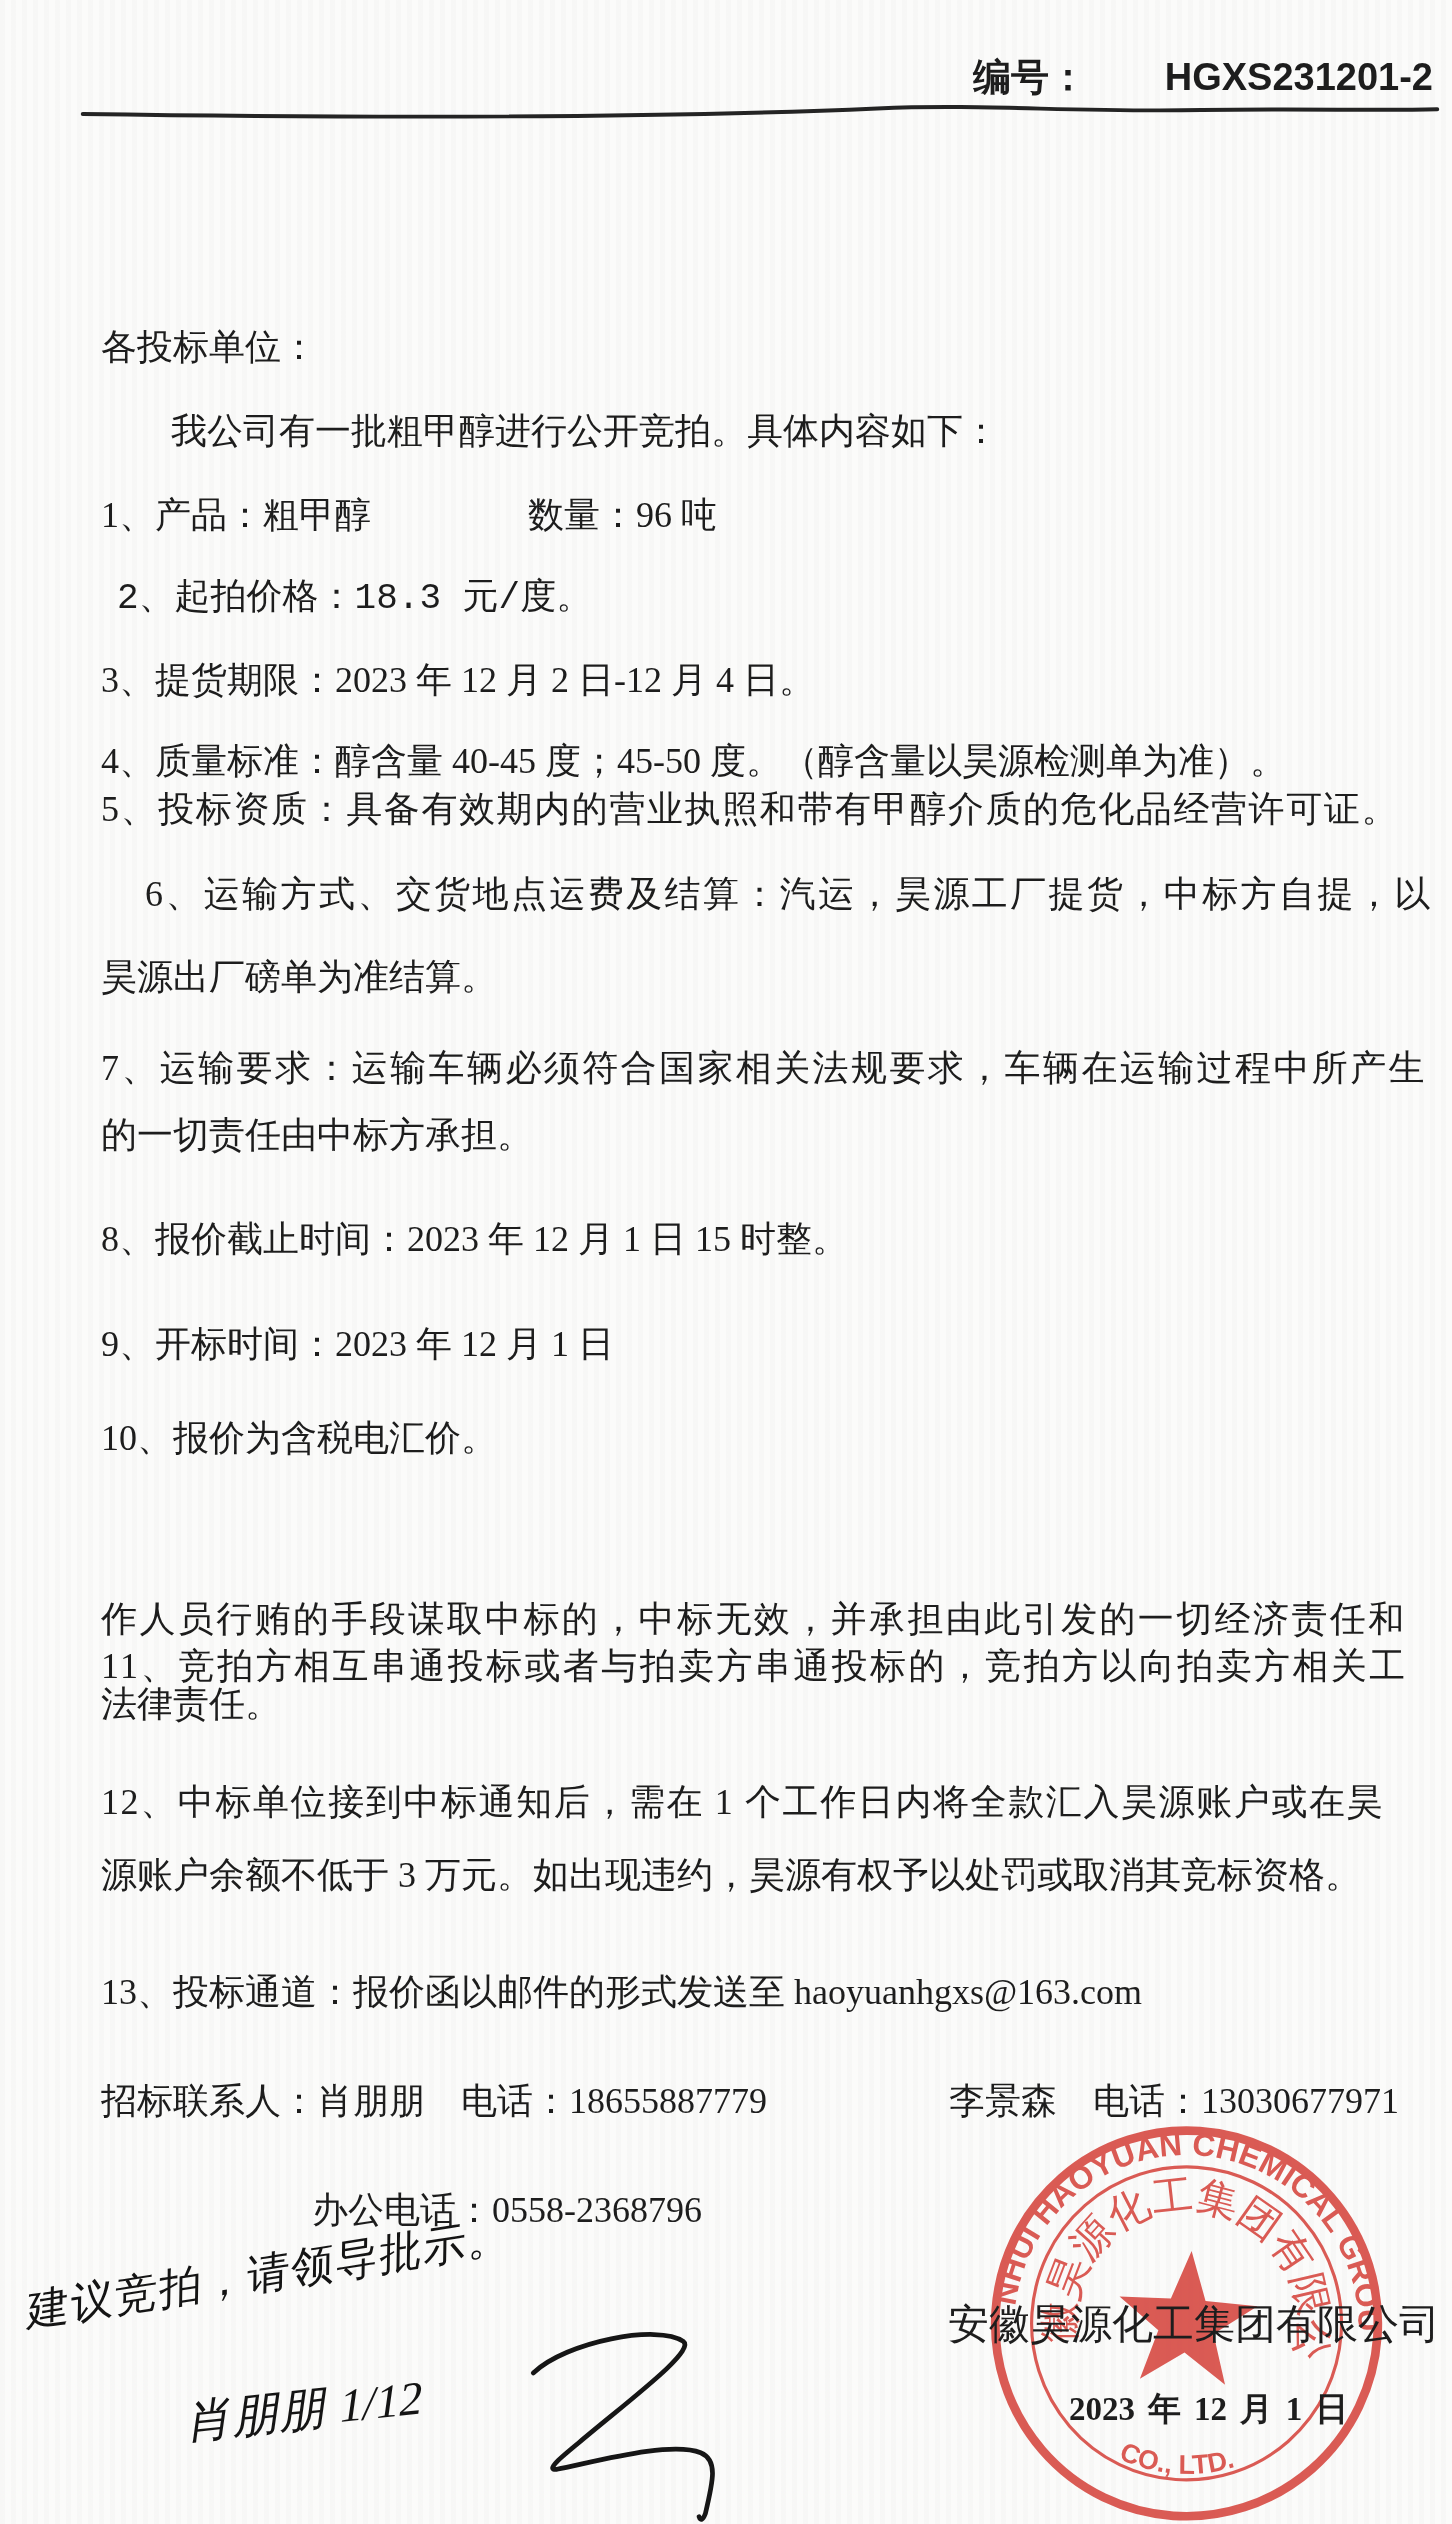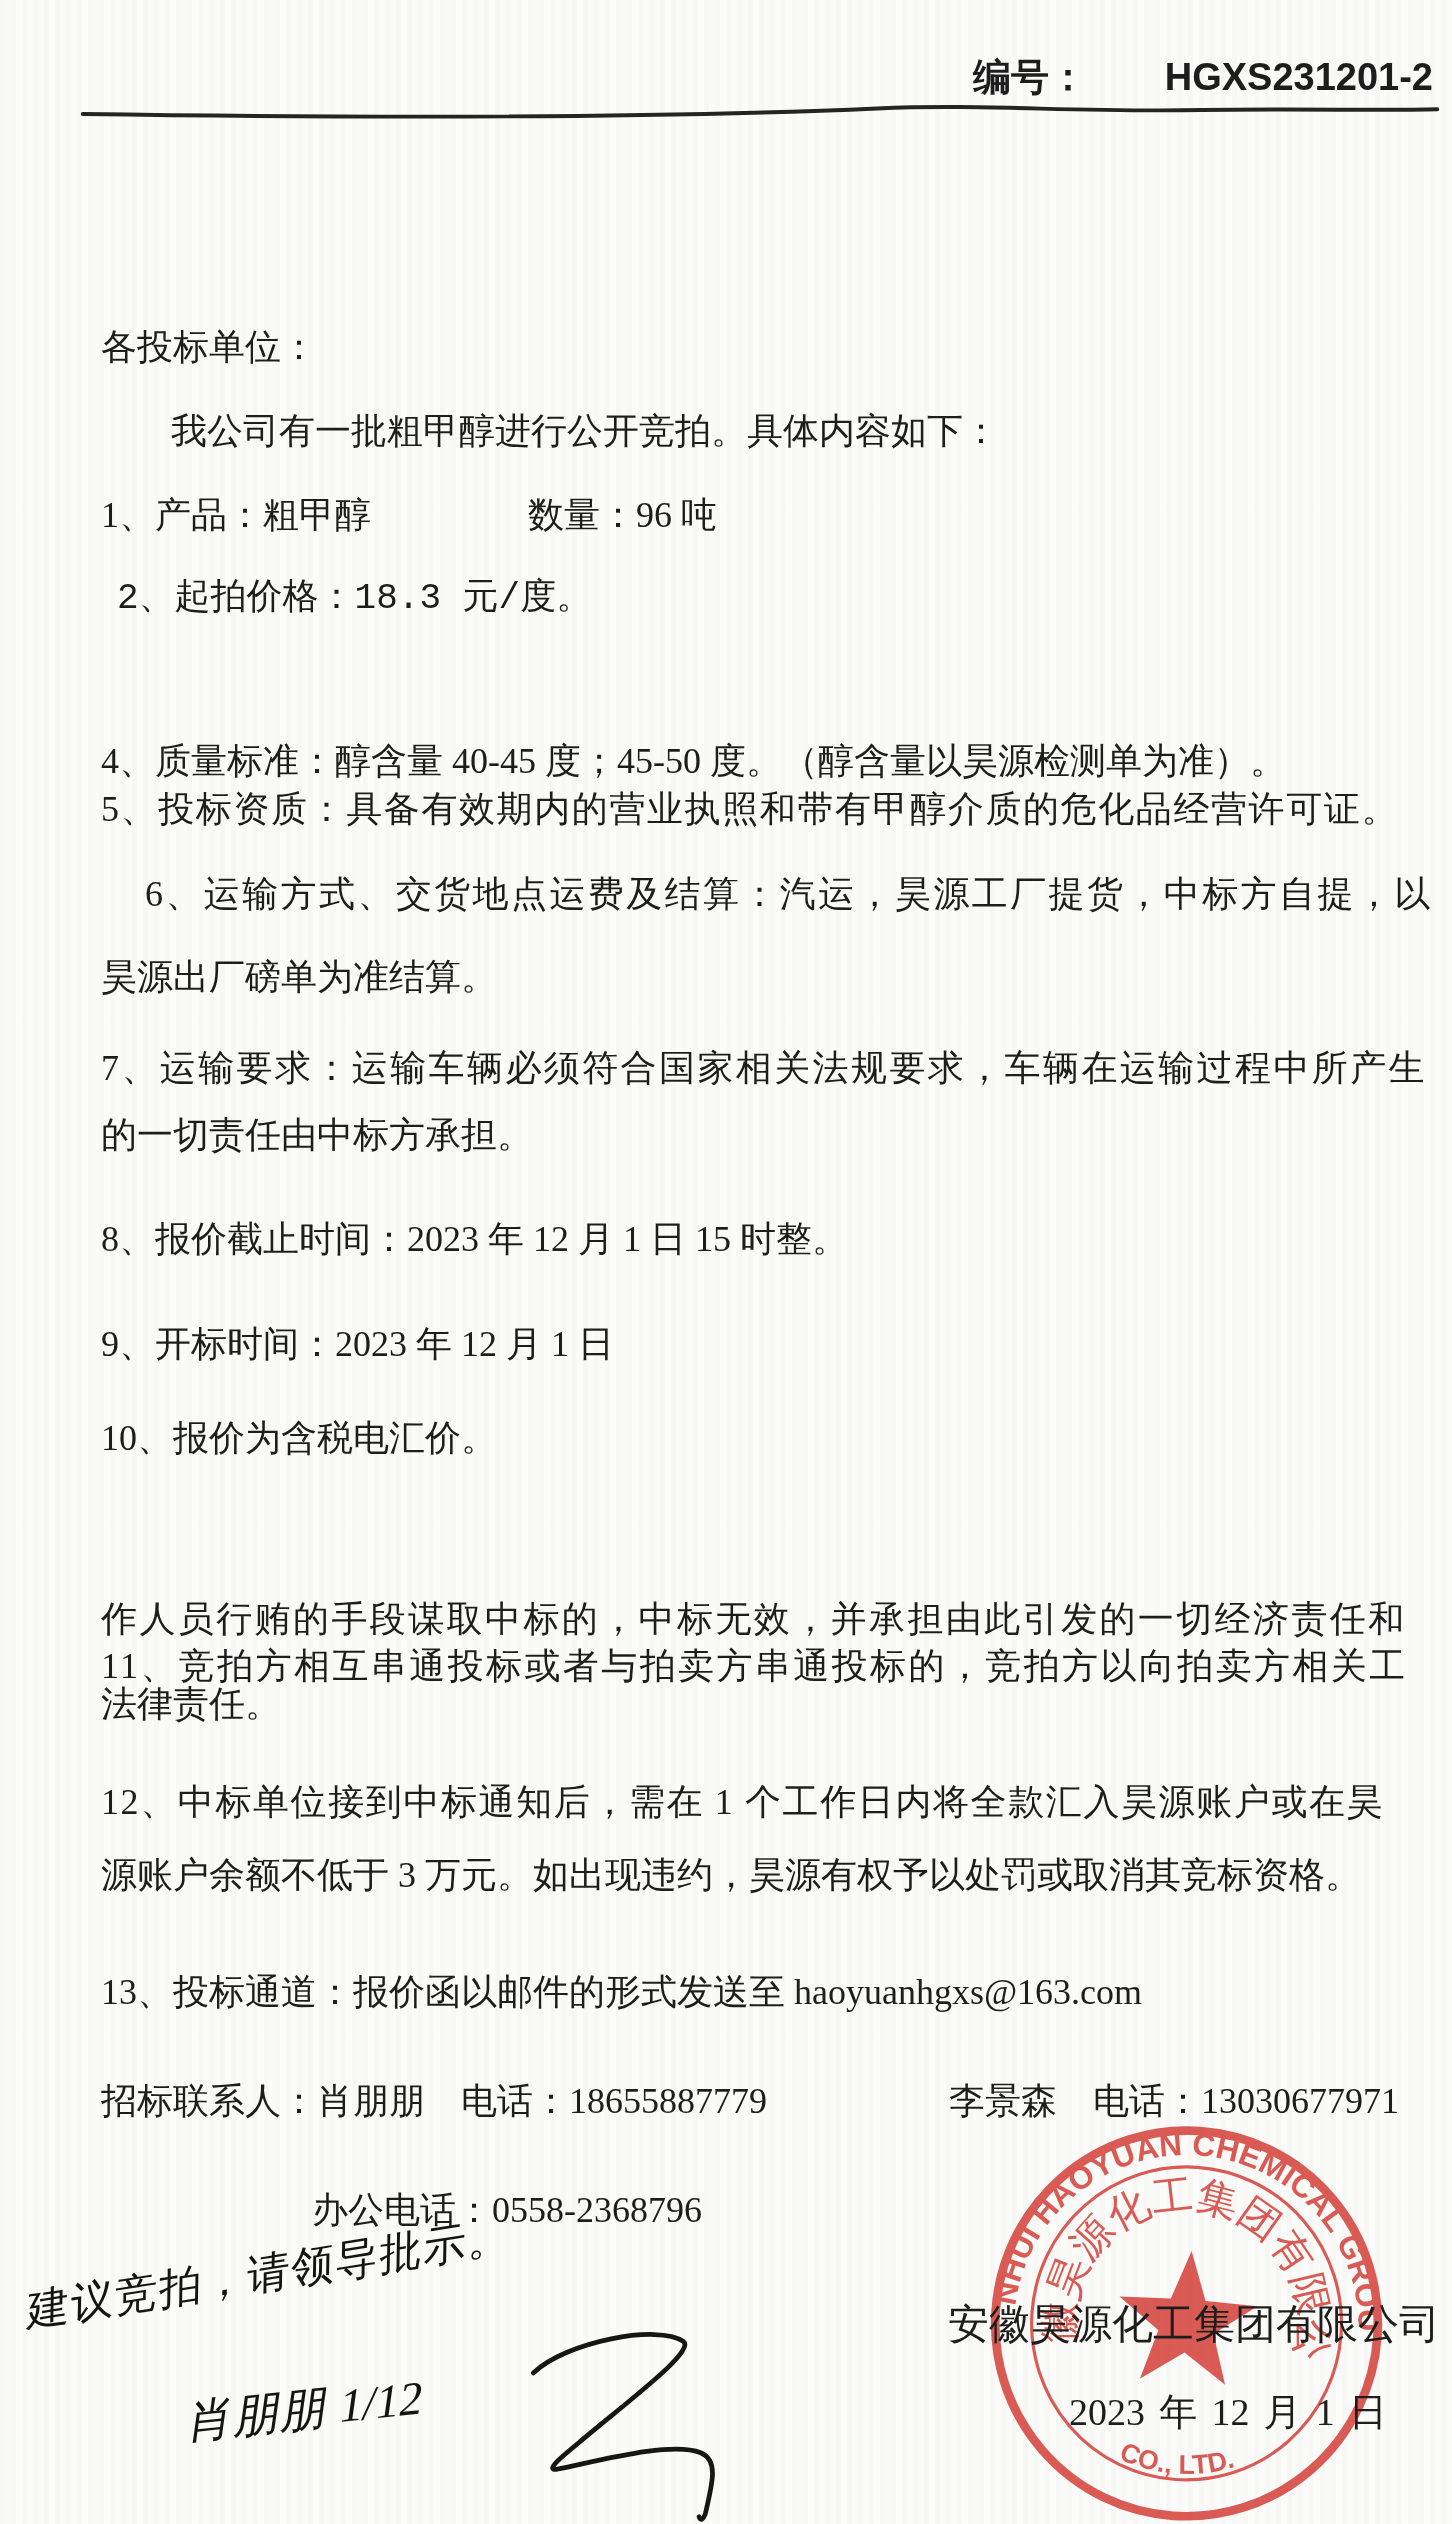"3、提货期限：2023 年 12 月 2" div.line { html: none -> <div>3、提货期限：2023 年 12 月 2 日-12 月 4 日。</div> }
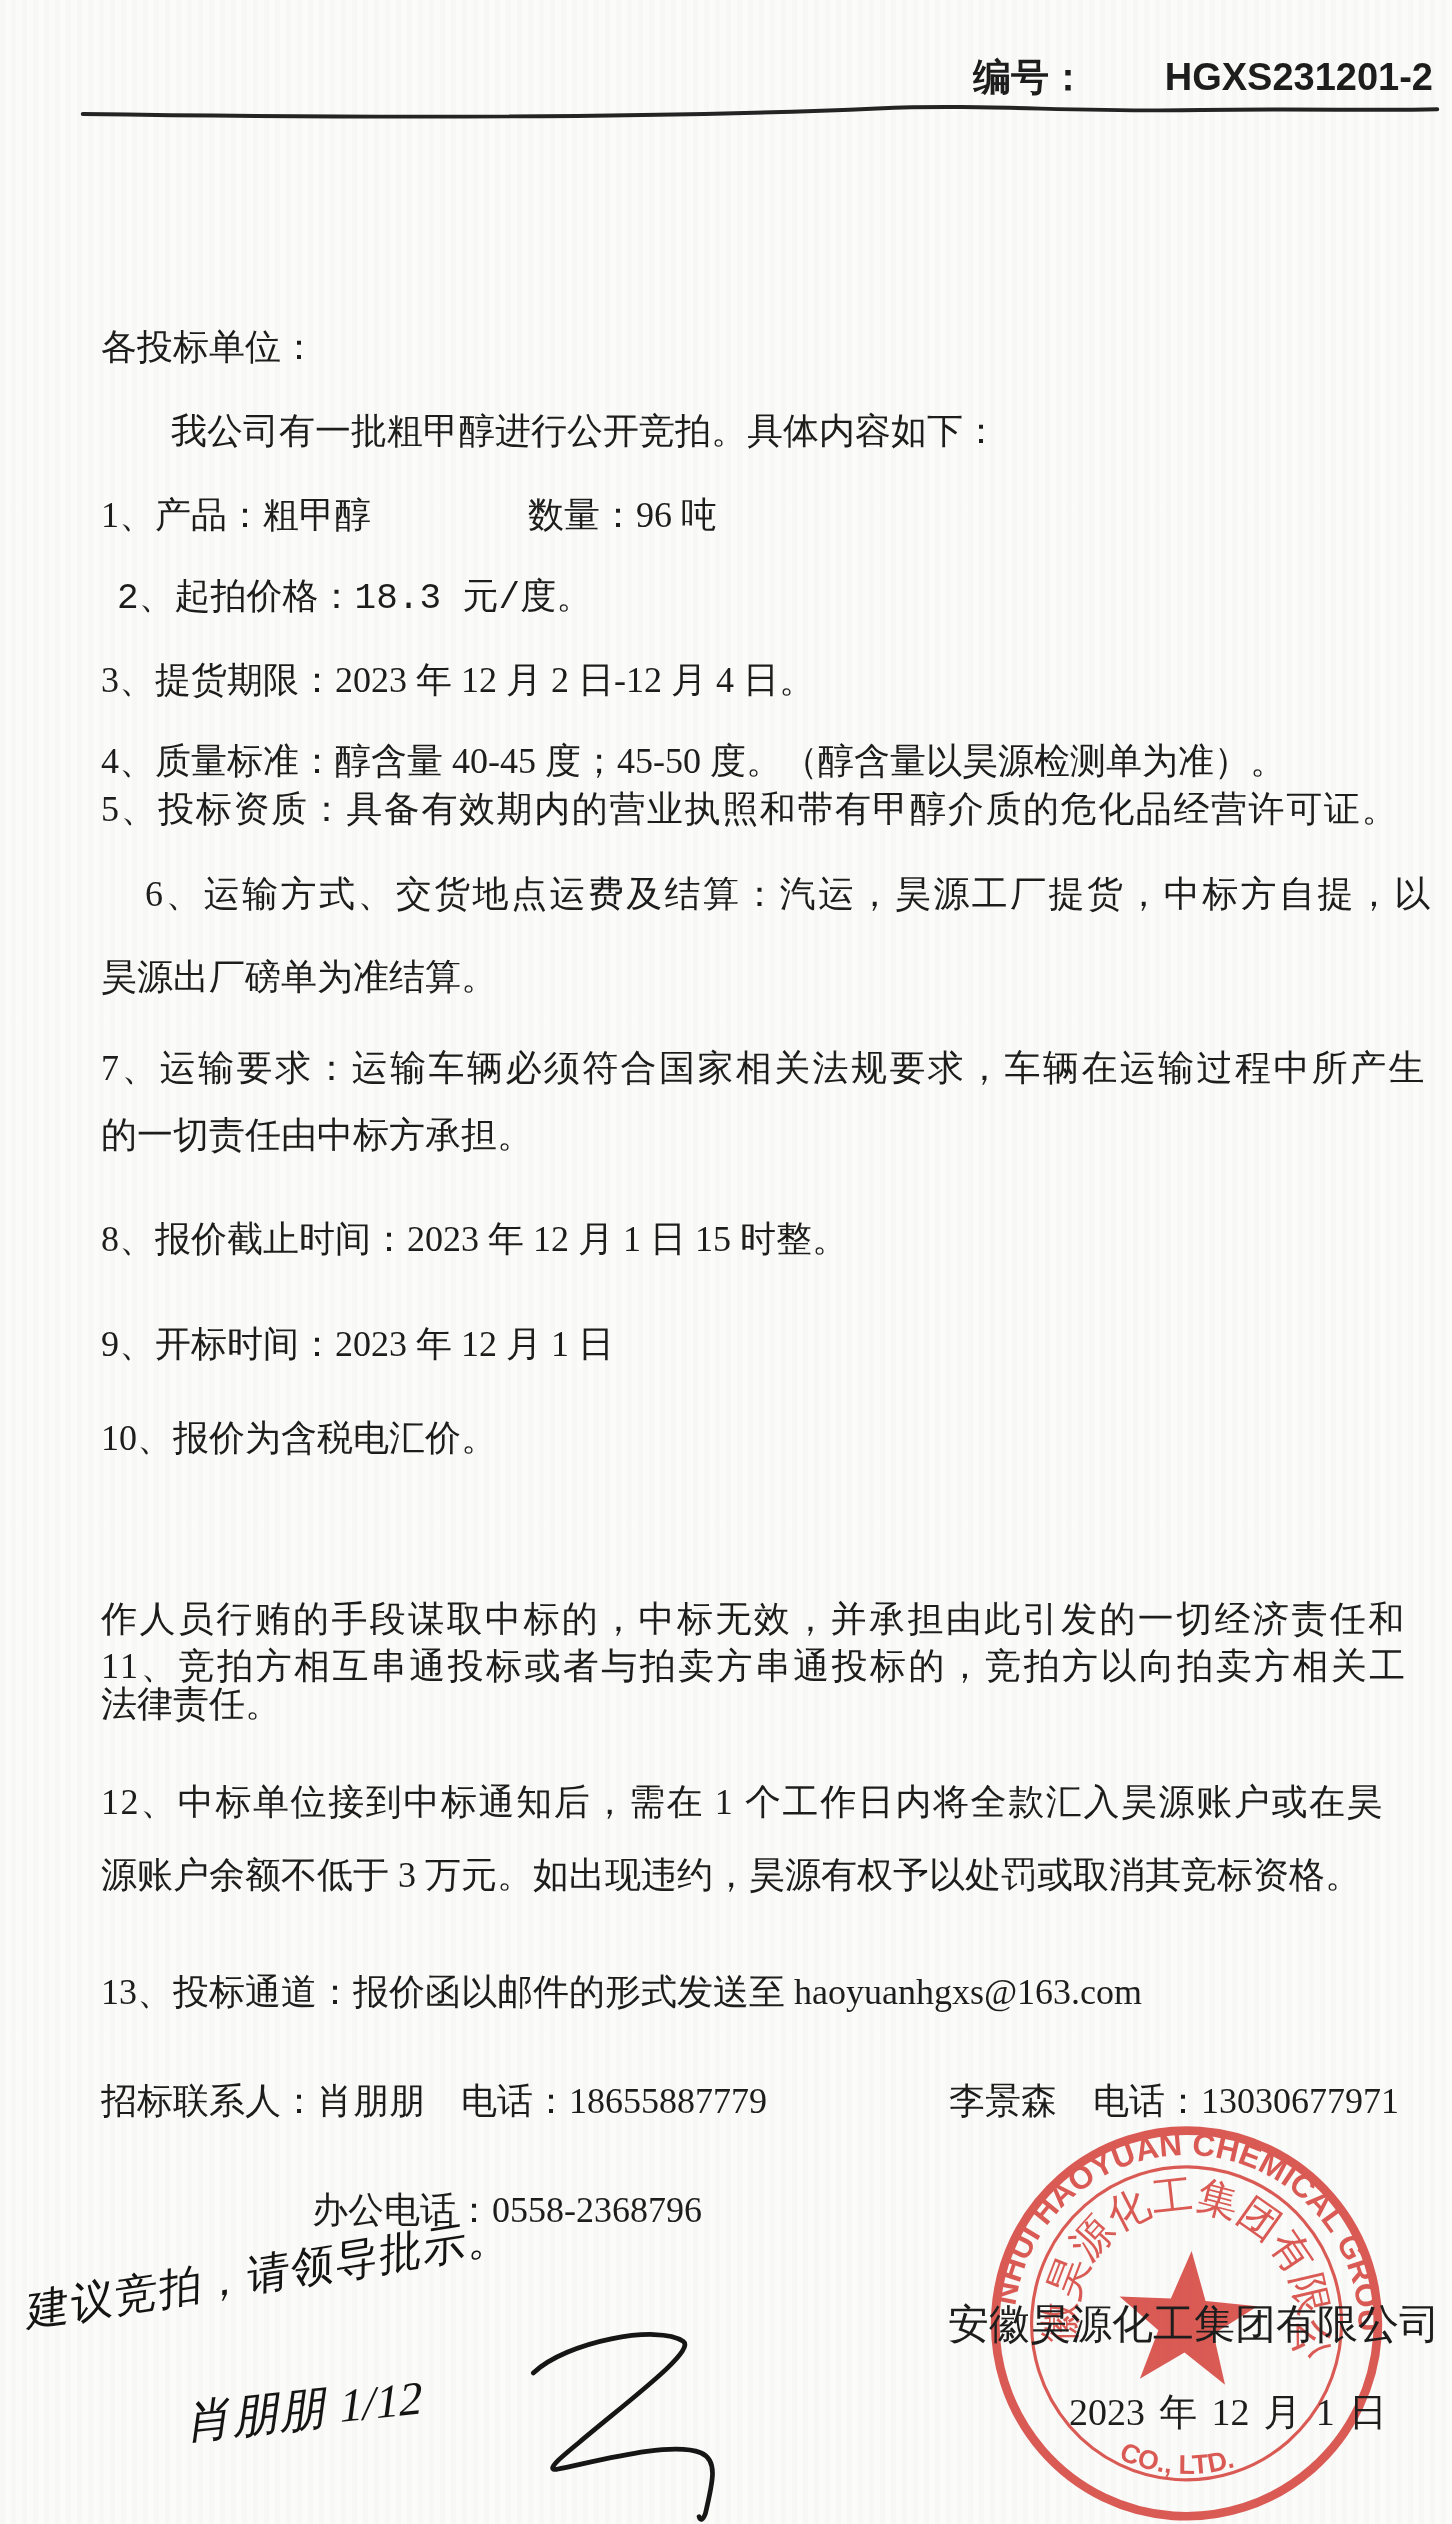"2023 年 12 月 1" .date { font-size: 38px -> 33px; font-weight: none -> bold }
